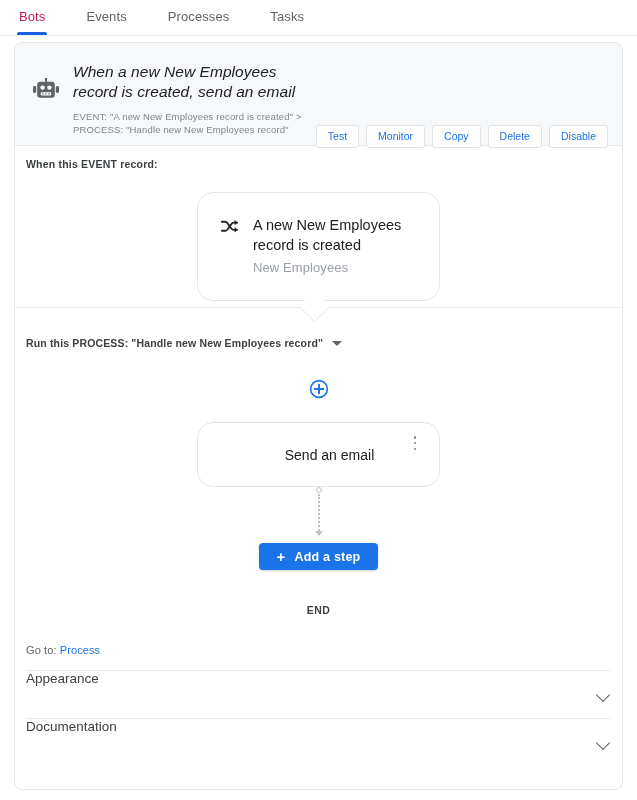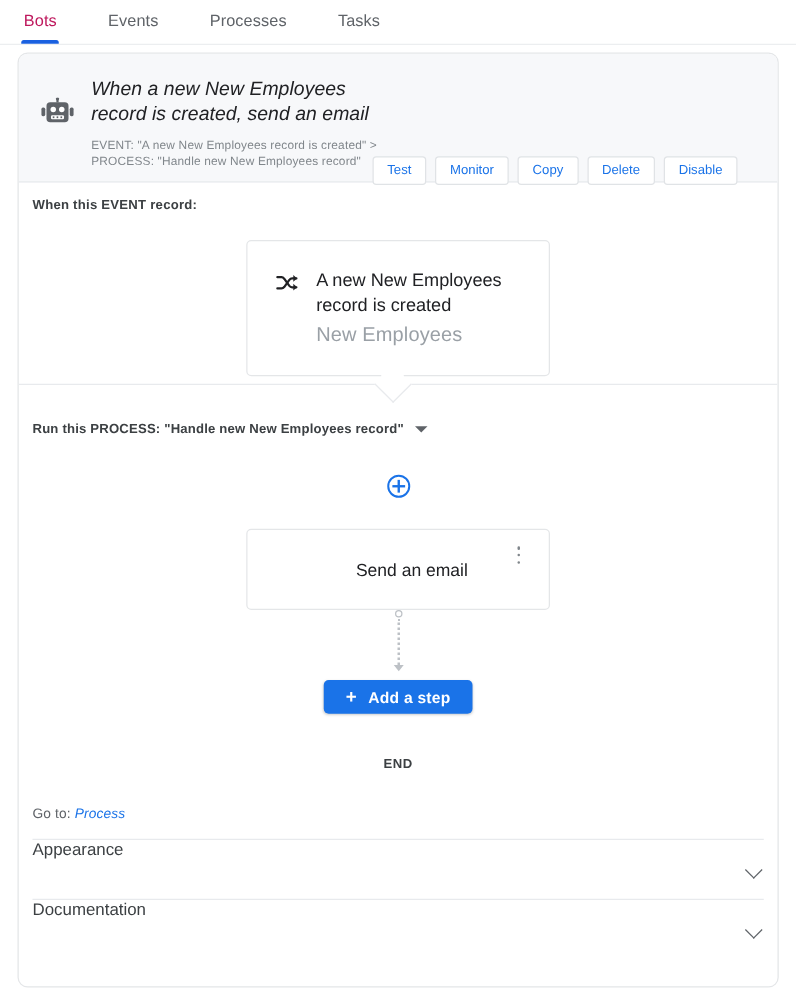"Test" .head-actions { right: 32px -> 14px }
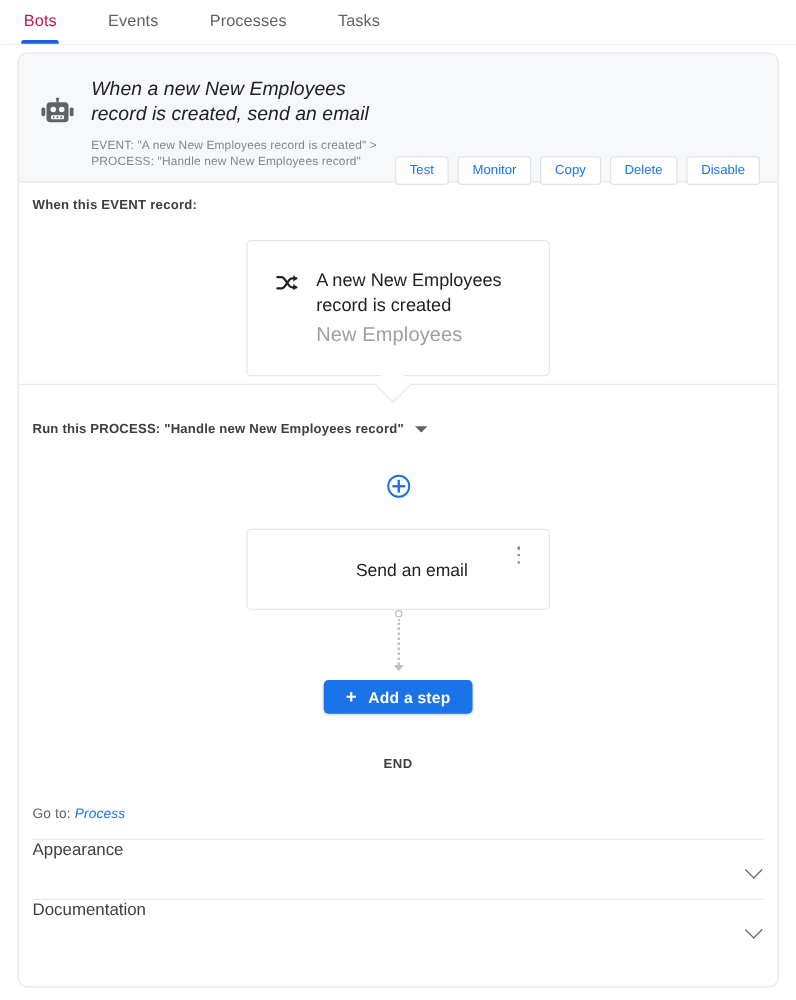"A new New Employees record" .node { border-radius: 4px -> 16px }
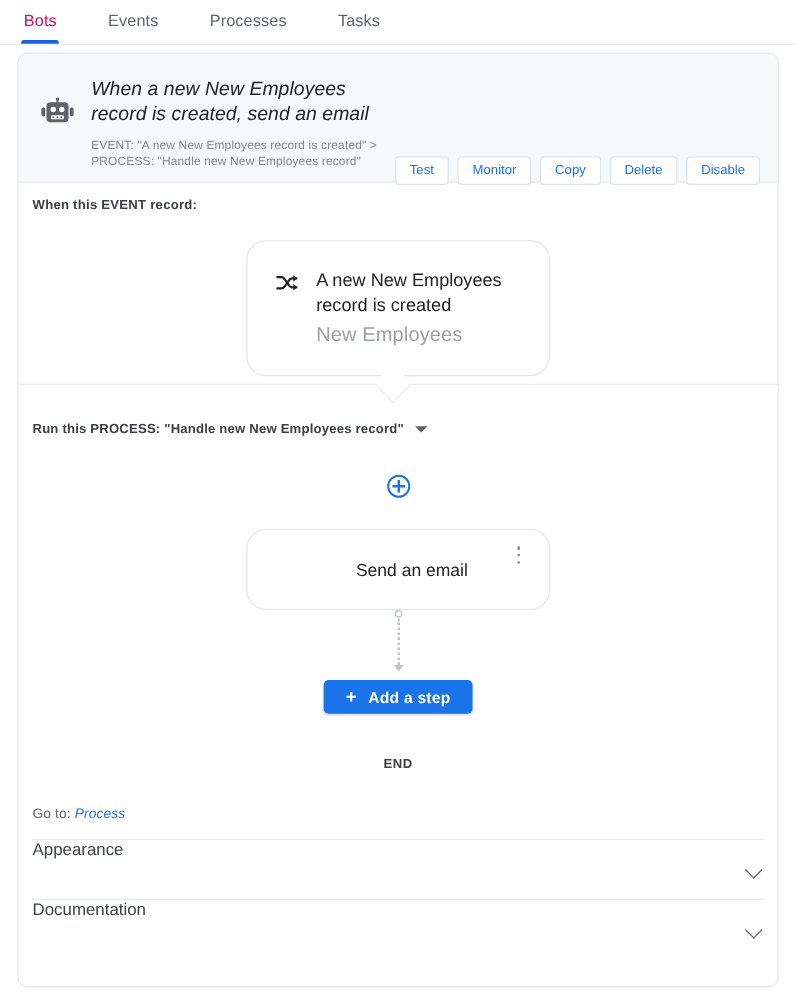"New Employees" .node-sub { font-size: 16px -> 13px }
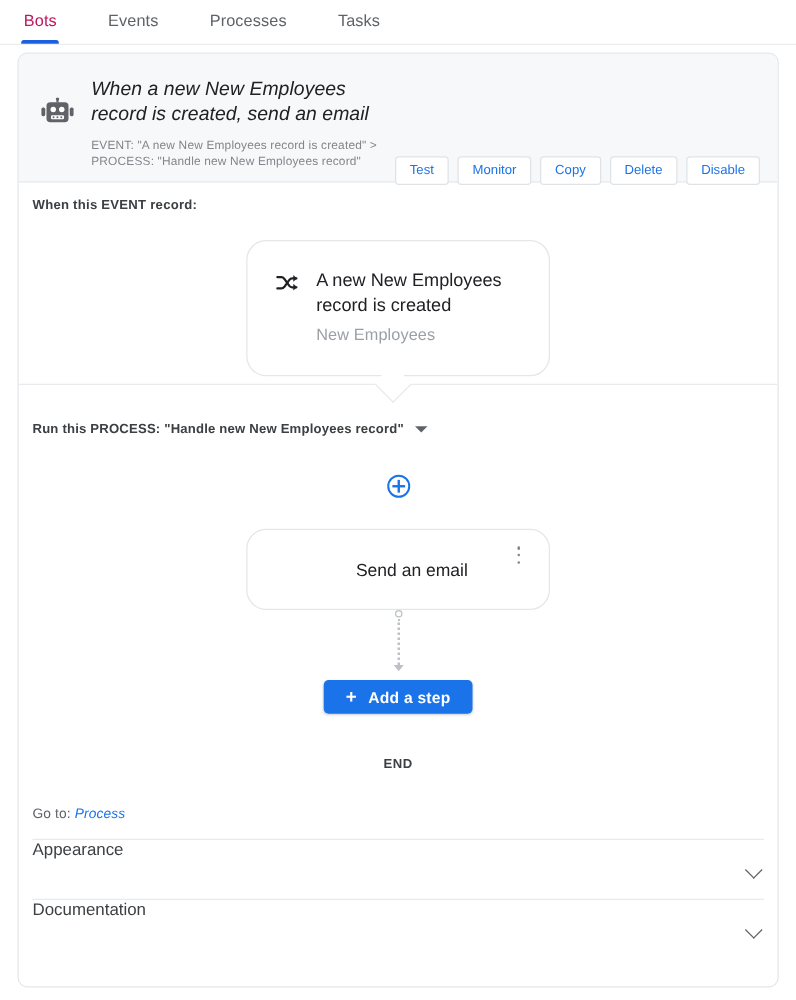"Process" .goto-row a { font-style: italic -> none }
